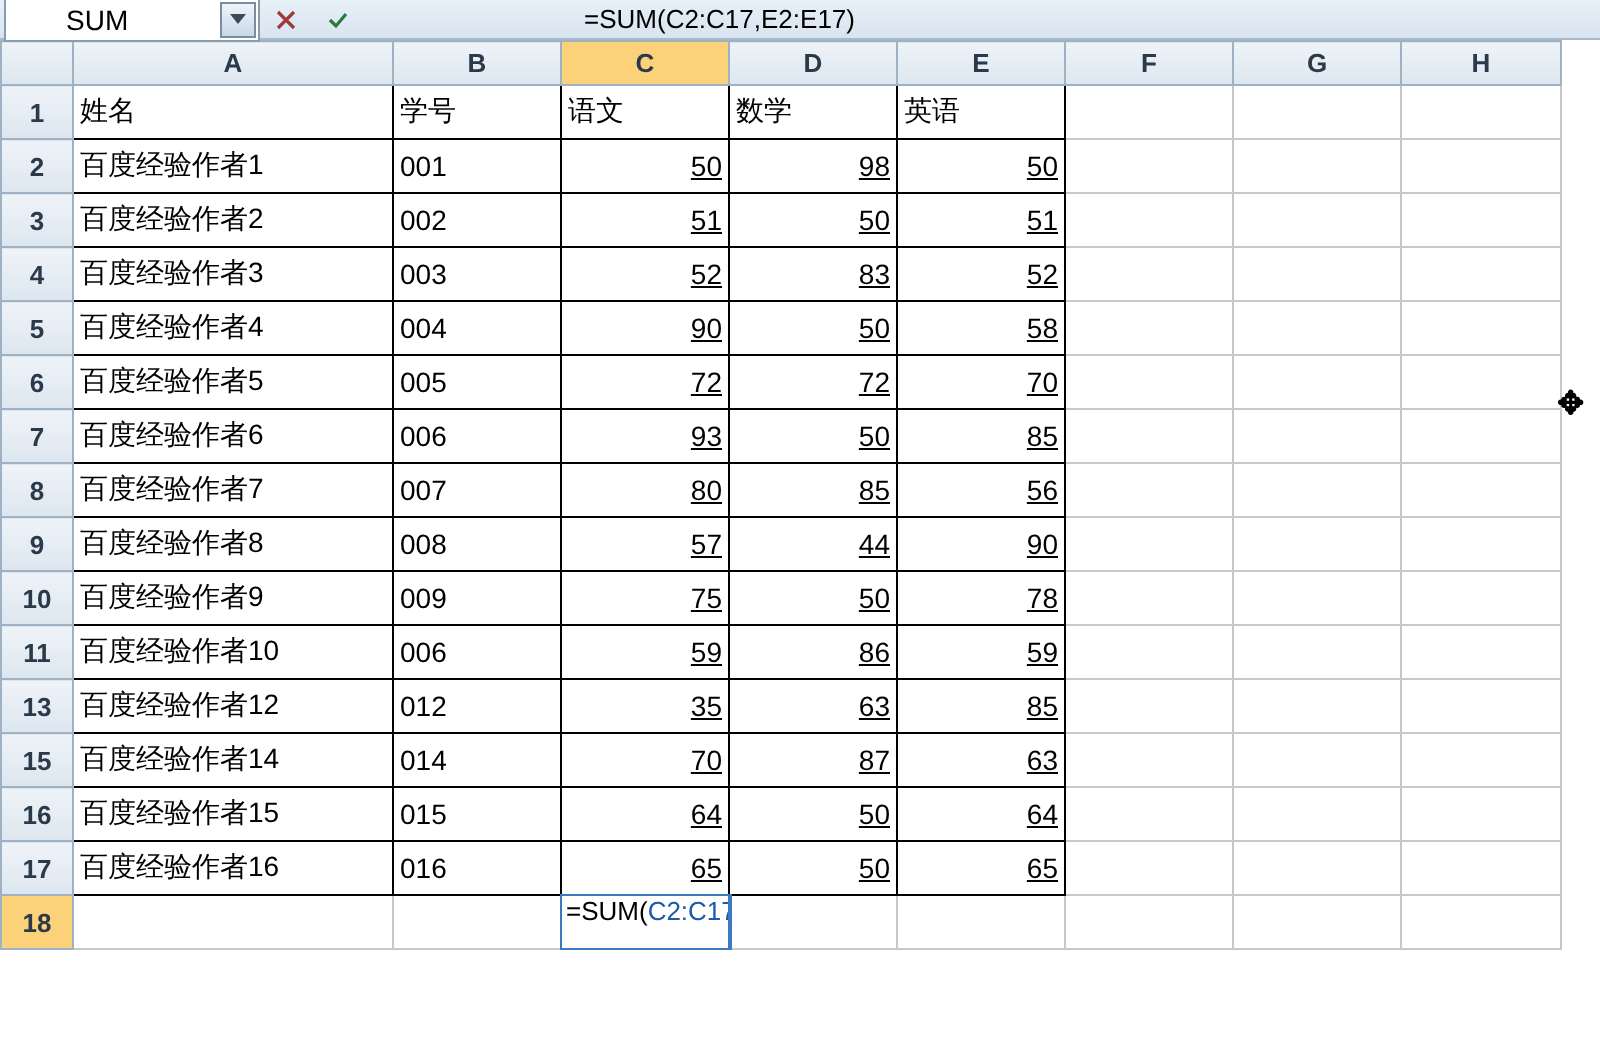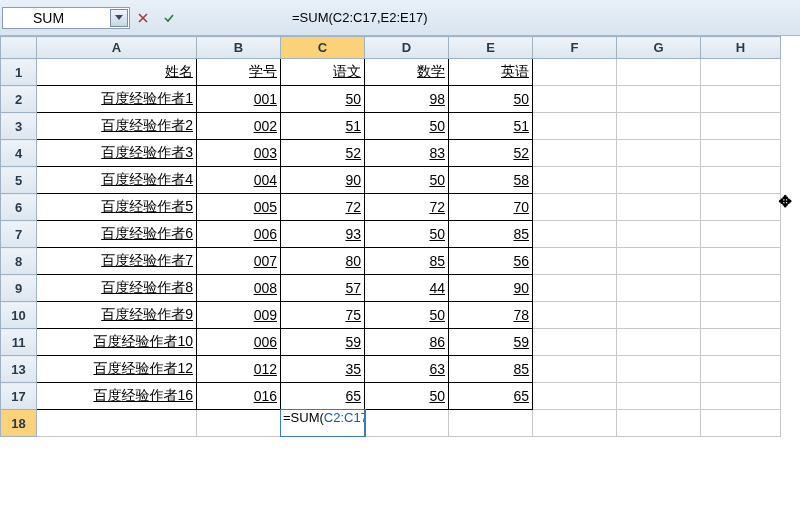"SUM" .top-bar { height: 36px -> 20px }
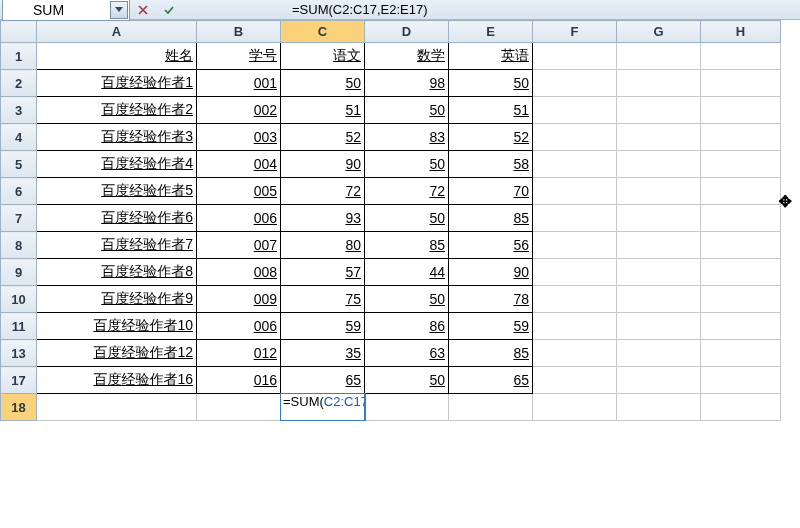"姓名" .txt-left { text-align: right -> left; text-decoration: underline -> none }
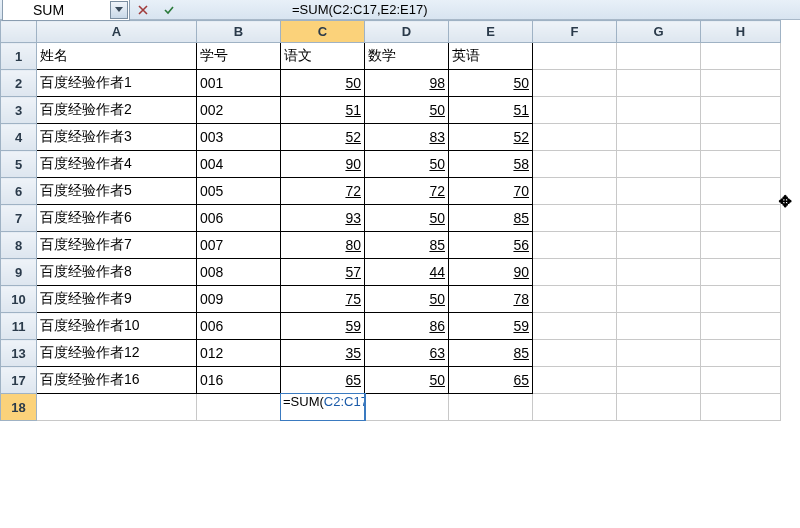"15" tr { html: none -> <tr> <th>15</th> <td>百度经验作者14</td> <td>014</td> <td>70</td> <td>87</td> <td>63</td> <td></td> <td></td> <td></td> </tr> }
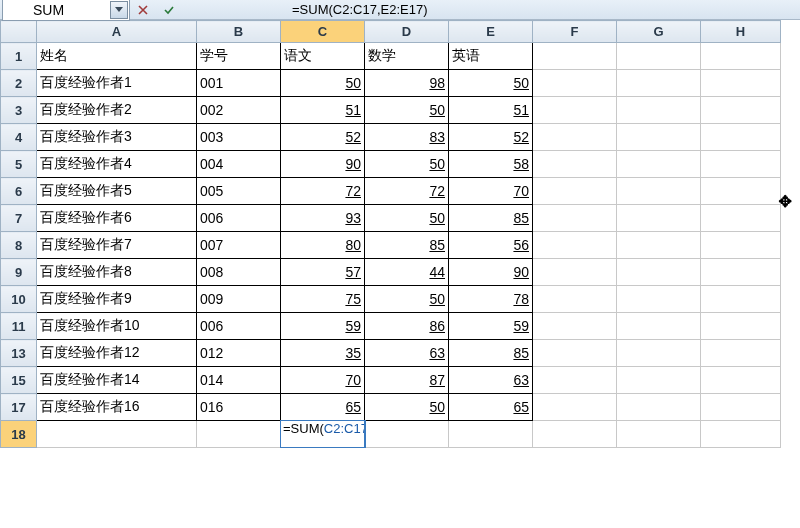"16" tr { html: none -> <tr> <th>16</th> <td>百度经验作者15</td> <td>015</td> <td>64</td> <td>50</td> <td>64</td> <td></td> <td></td> <td></td> </tr> }
